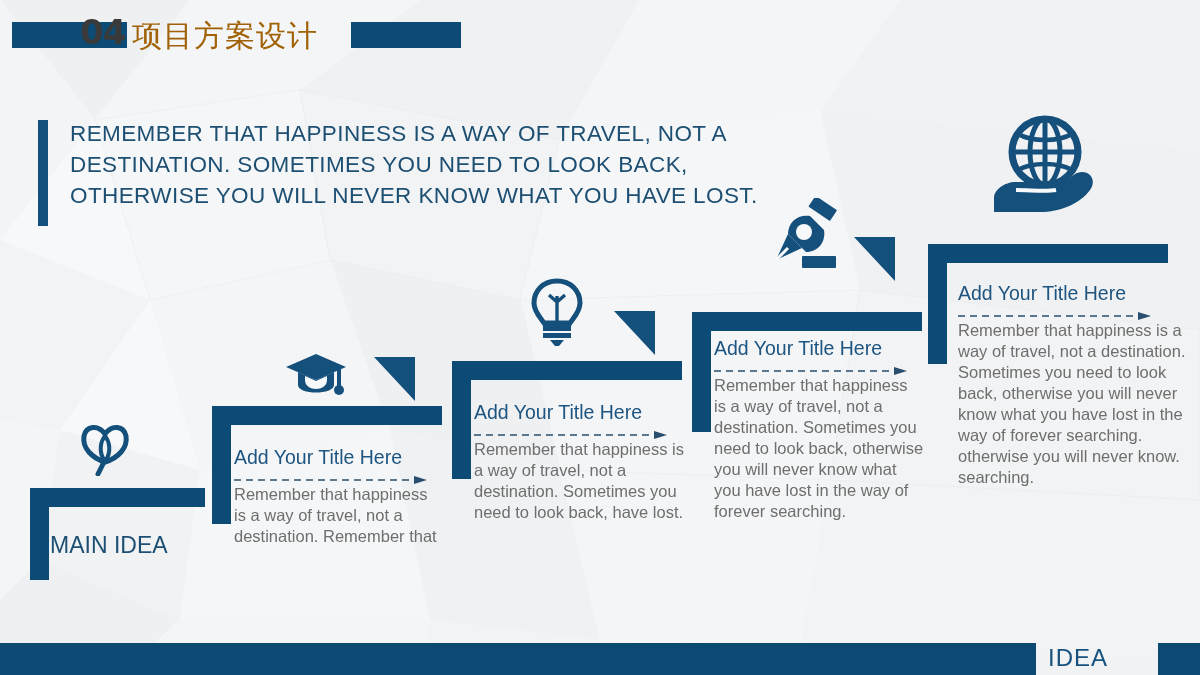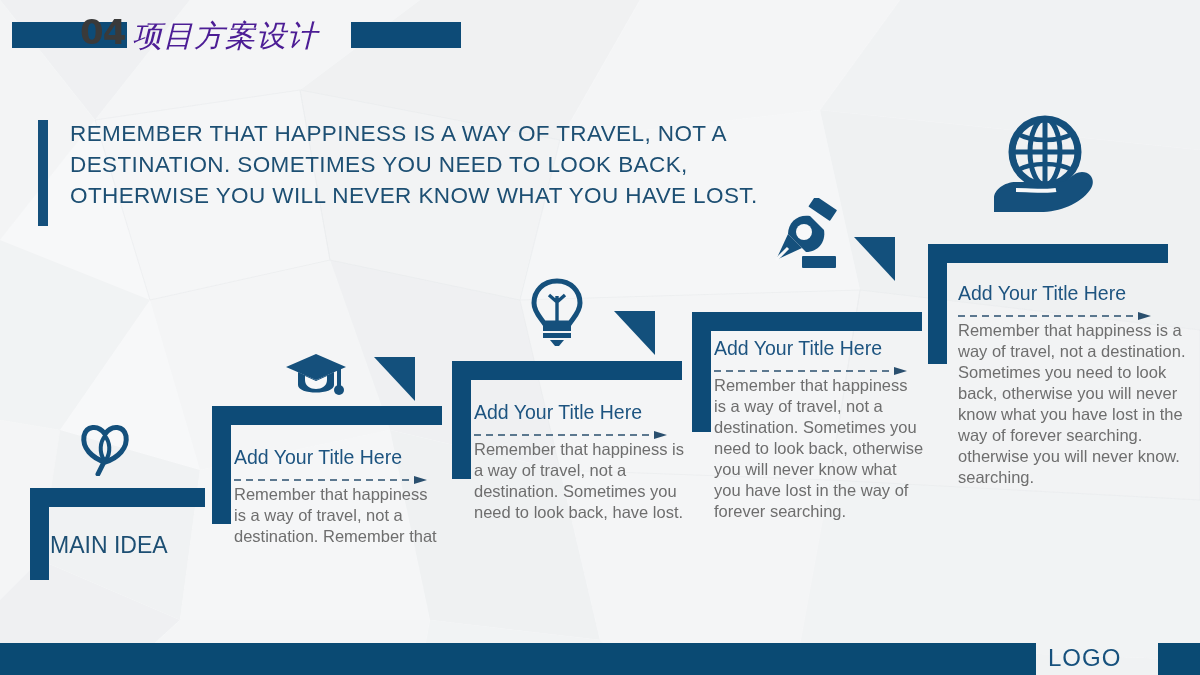"项目方案设计" #hdr-title { color: #4c1d95 -> #a16207; font-style: italic -> none }
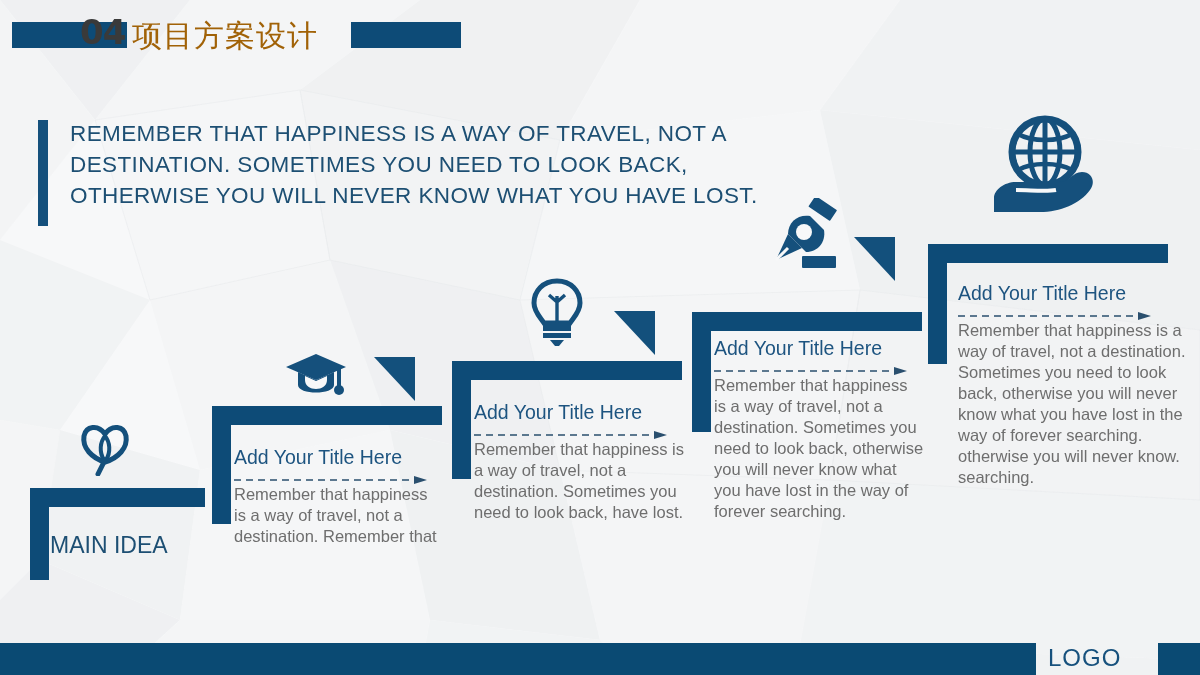"LOGO" div { text: LOGO -> IDEA }
